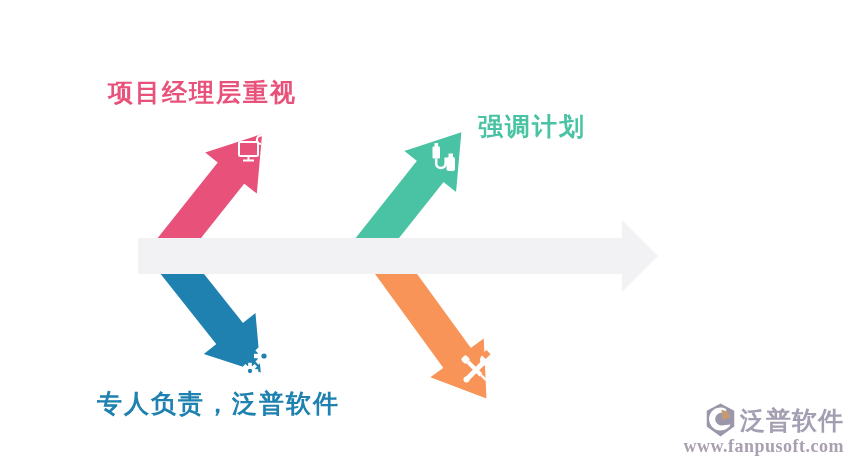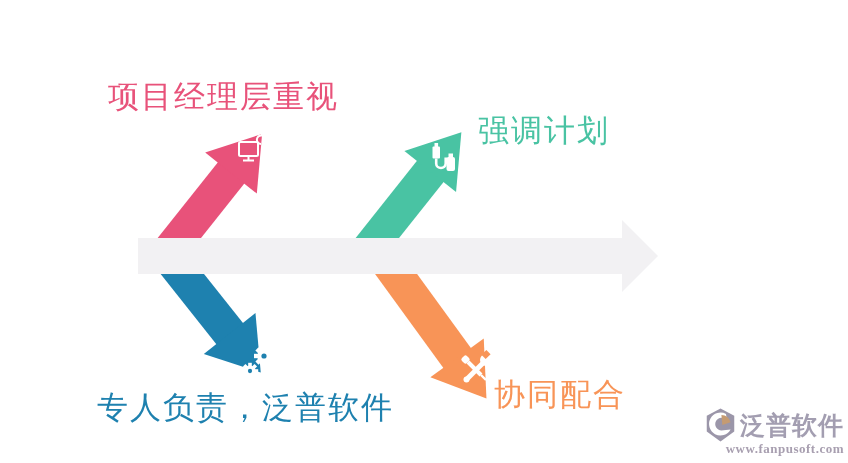"项目经理层重视" .label { font-size: 31px -> 25px; font-weight: 400 -> 700 }
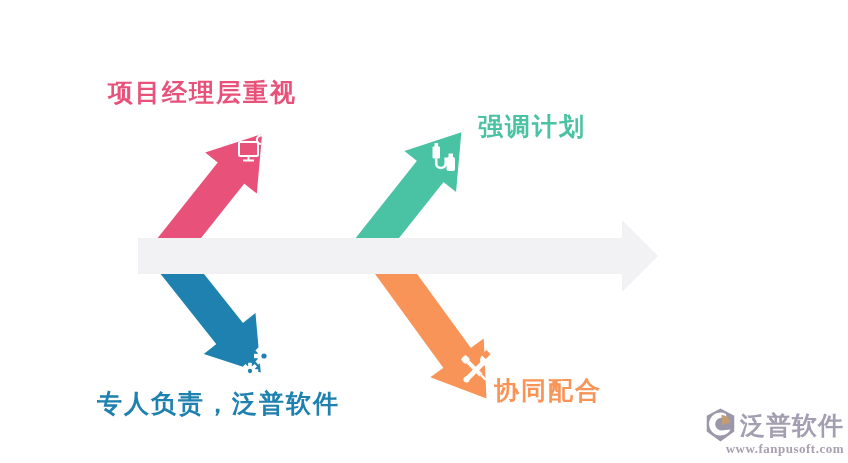"协同配合" div.label { html: <div>协同配合</div> -> none }
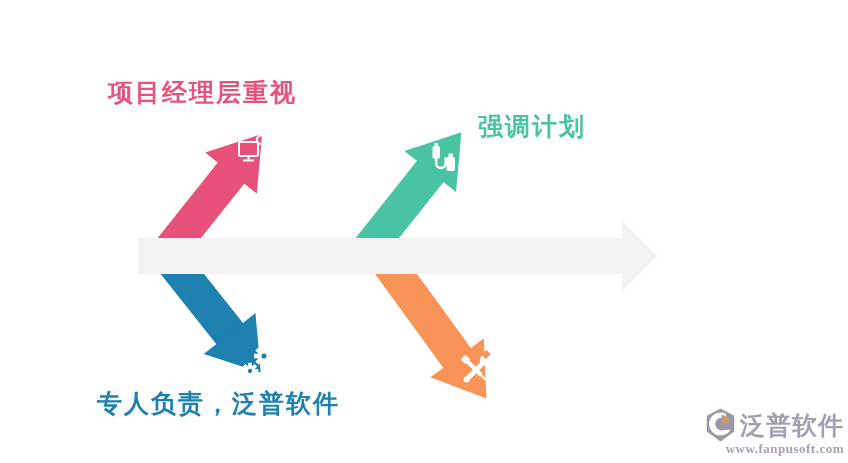"www.fanpusoft.com" .logo-url { font-size: 13px -> 18px }
